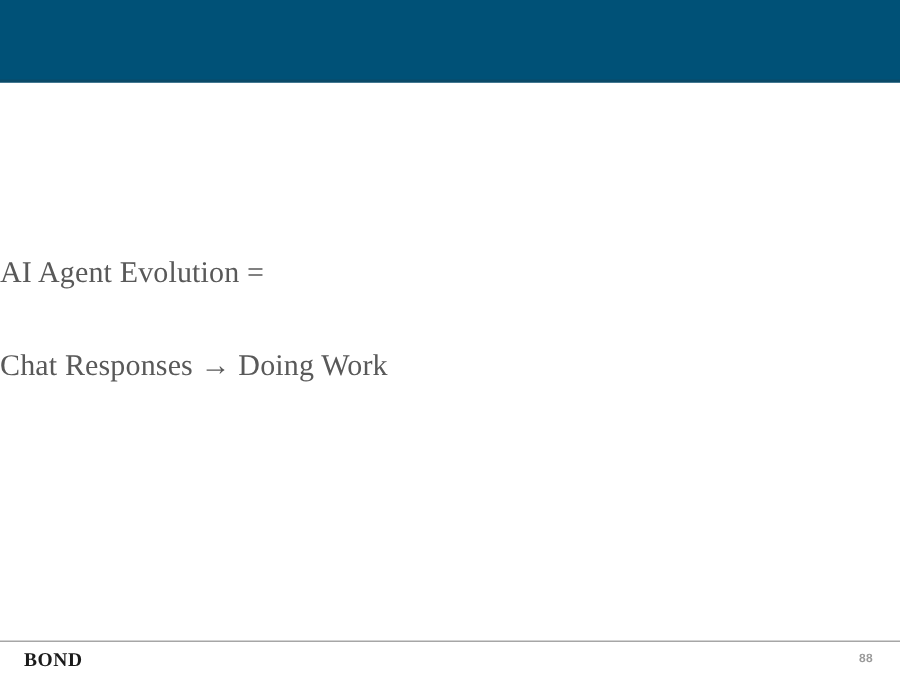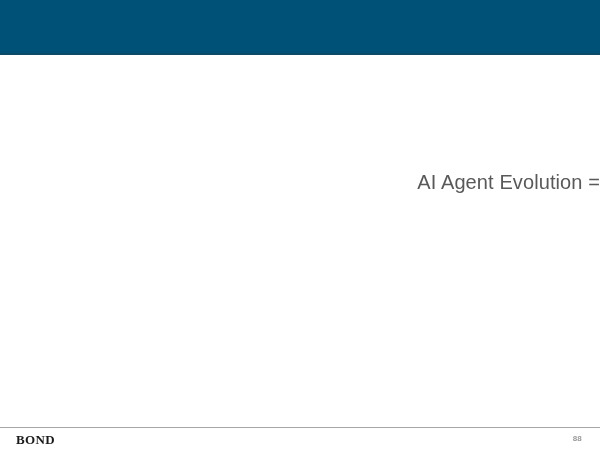"AI Agent Evolution =" .content-block { font-family: none -> Liberation Serif, serif; text-align: right -> left }
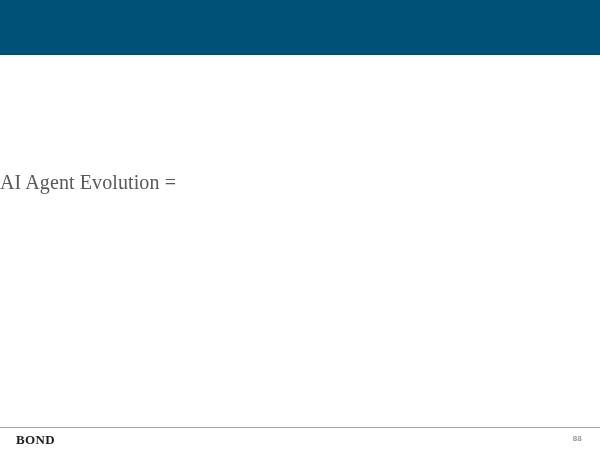"Chat Responses → Doing Work" div.content-line { html: none -> <div>Chat Responses → Doing Work</div> }
